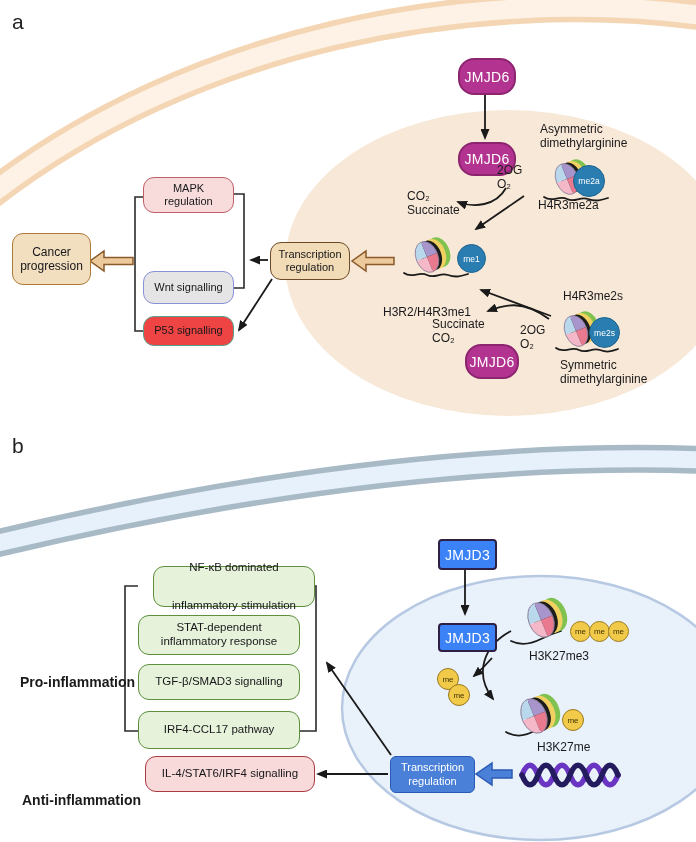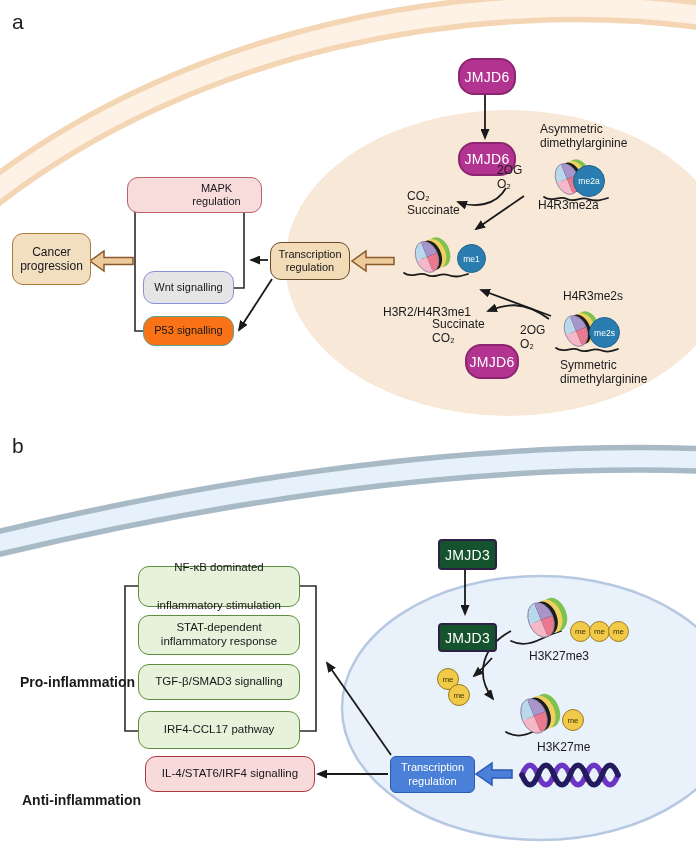"MAPK" div.box { left: 127px -> 143px; padding-left: 44px -> none }
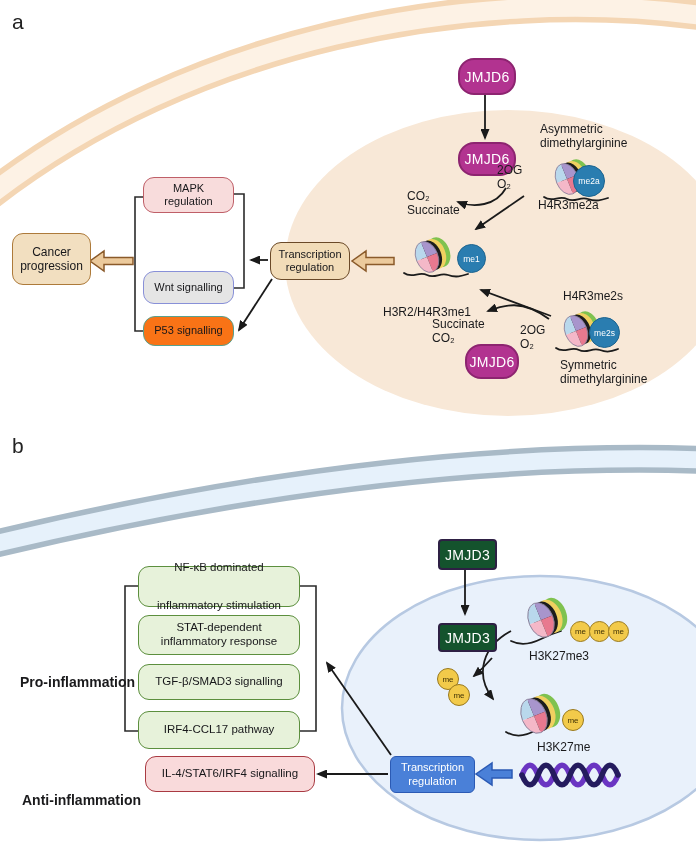"P53 signalling" .p53 { background: #f97316 -> #ef4444; border-radius: 12px -> none }
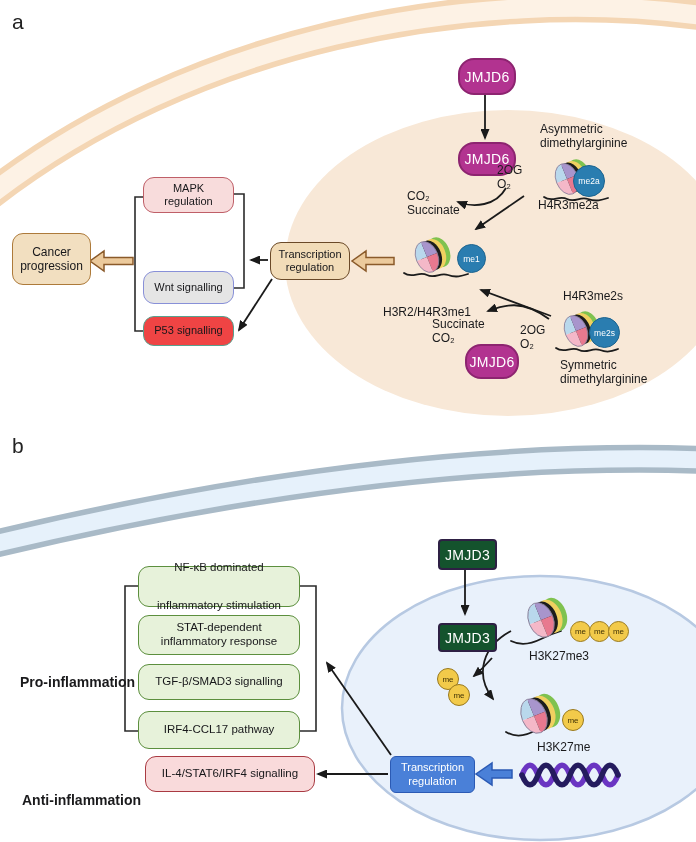"JMJD3" .pill.jmjd3 { background: #14532d -> #3b82f6 }
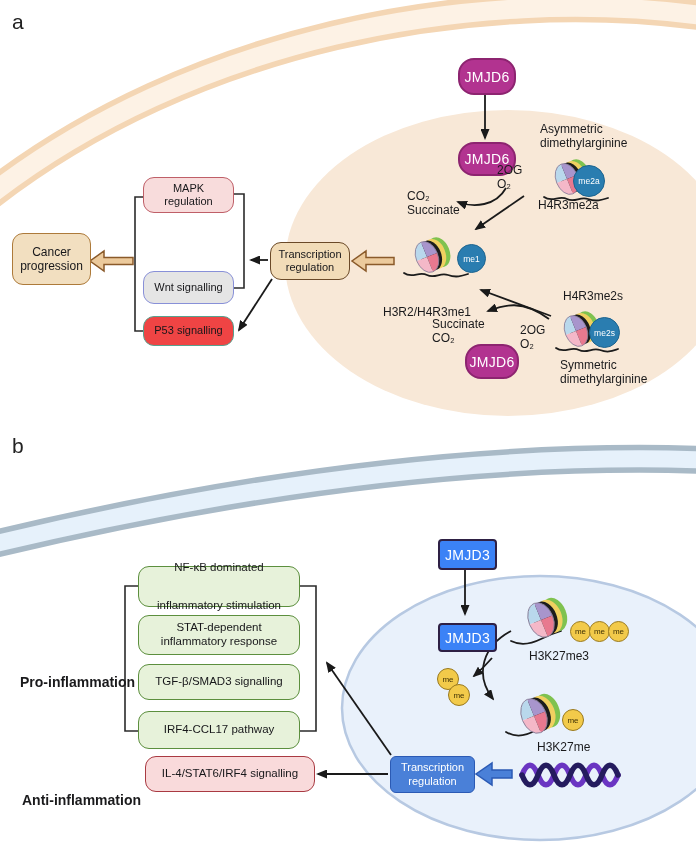"NF-κB dominated" div.box { left: 138px -> 153px }
